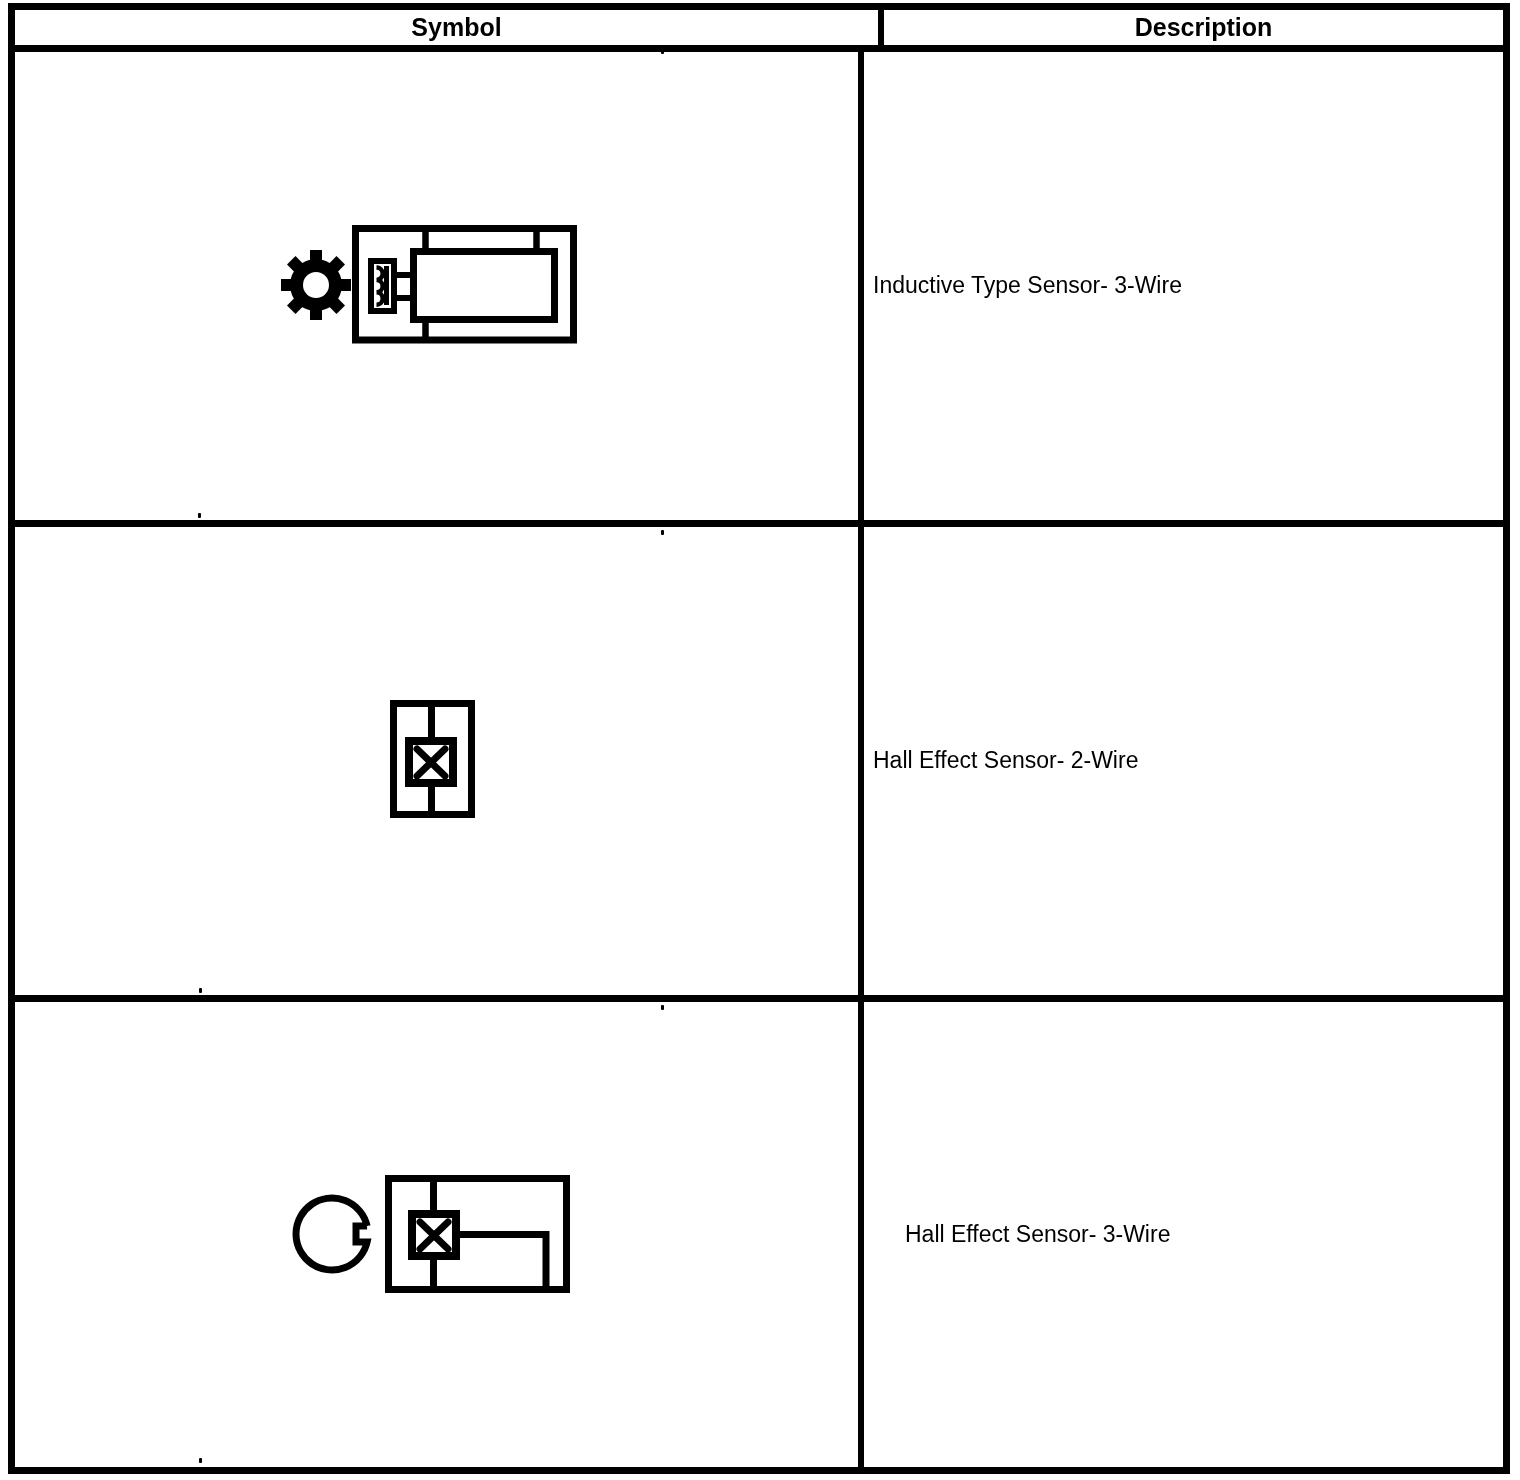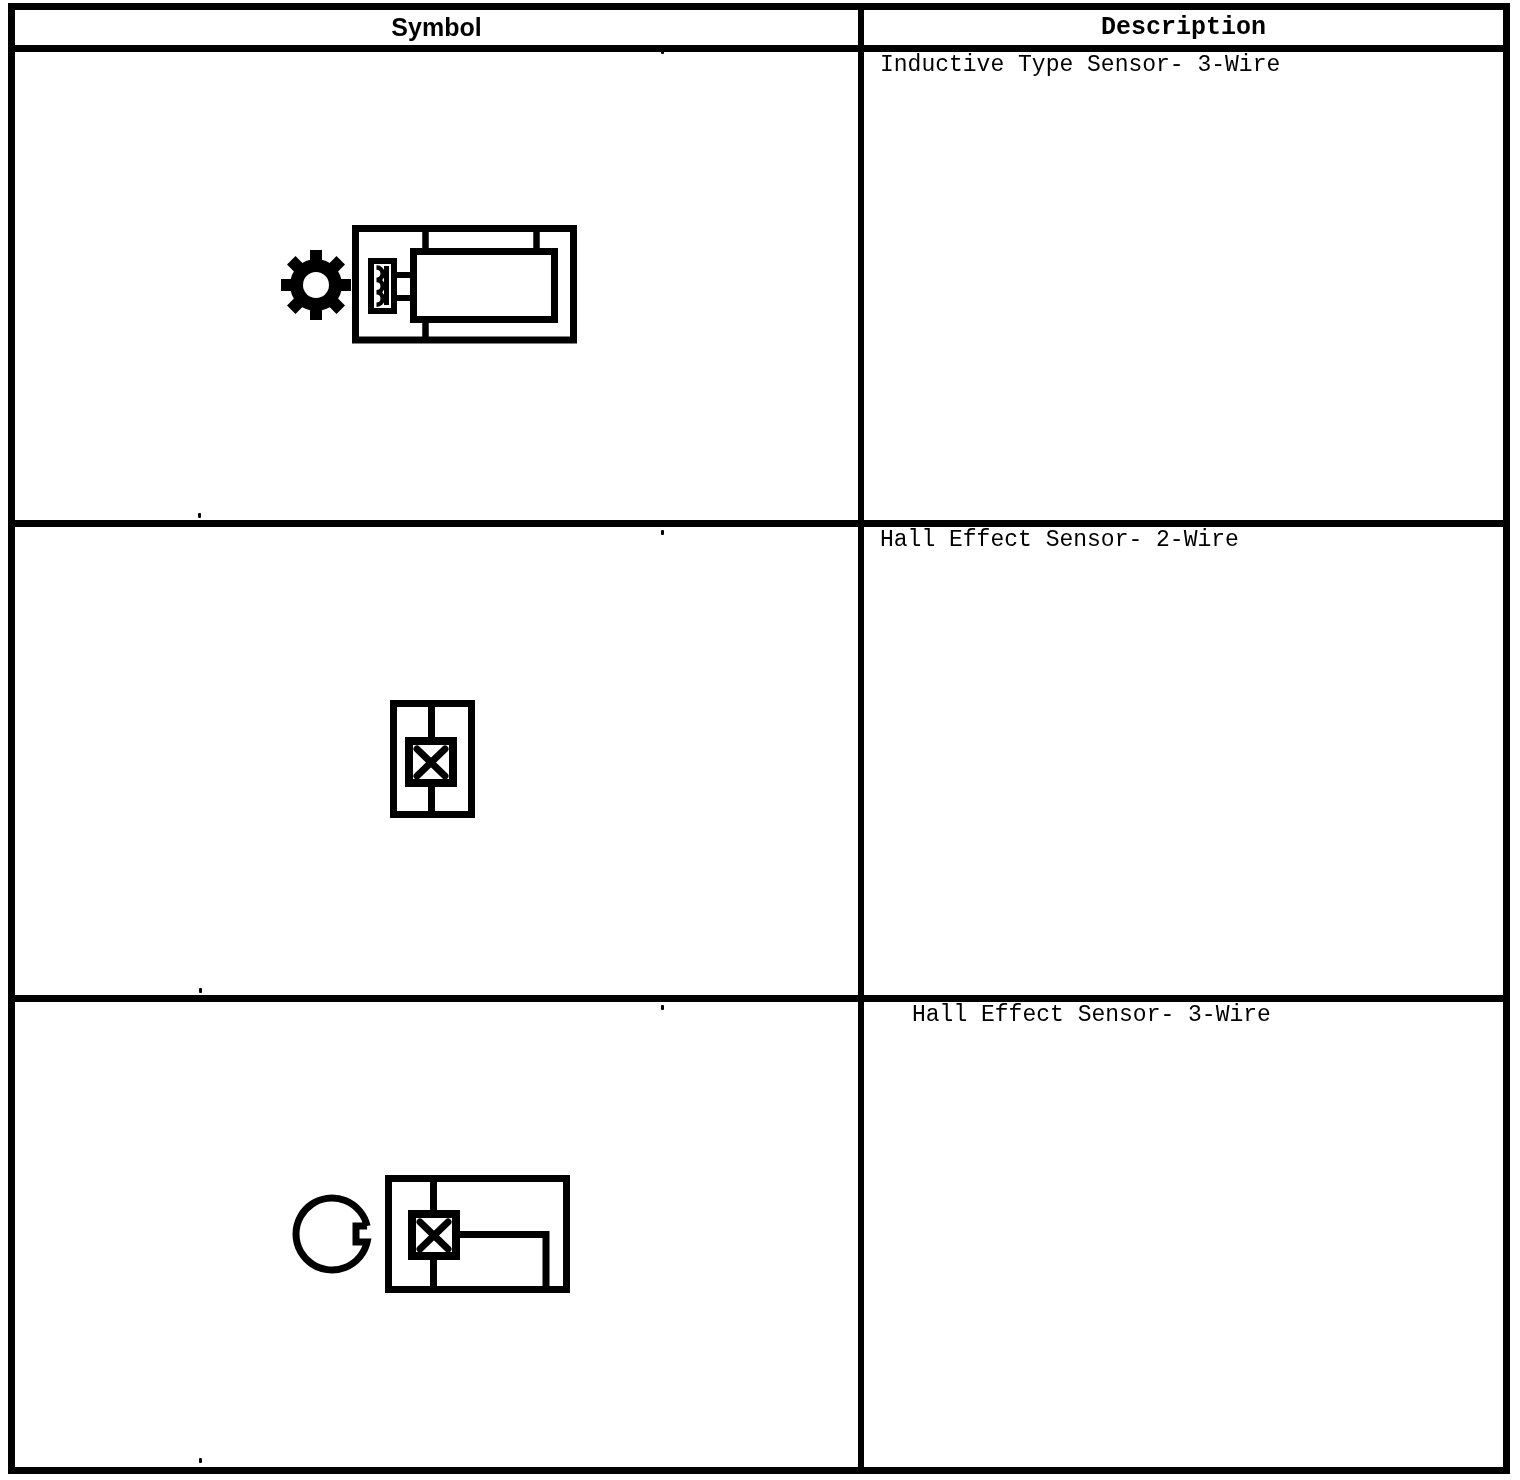"Symbol" .hcell { padding-left: none -> 20px }
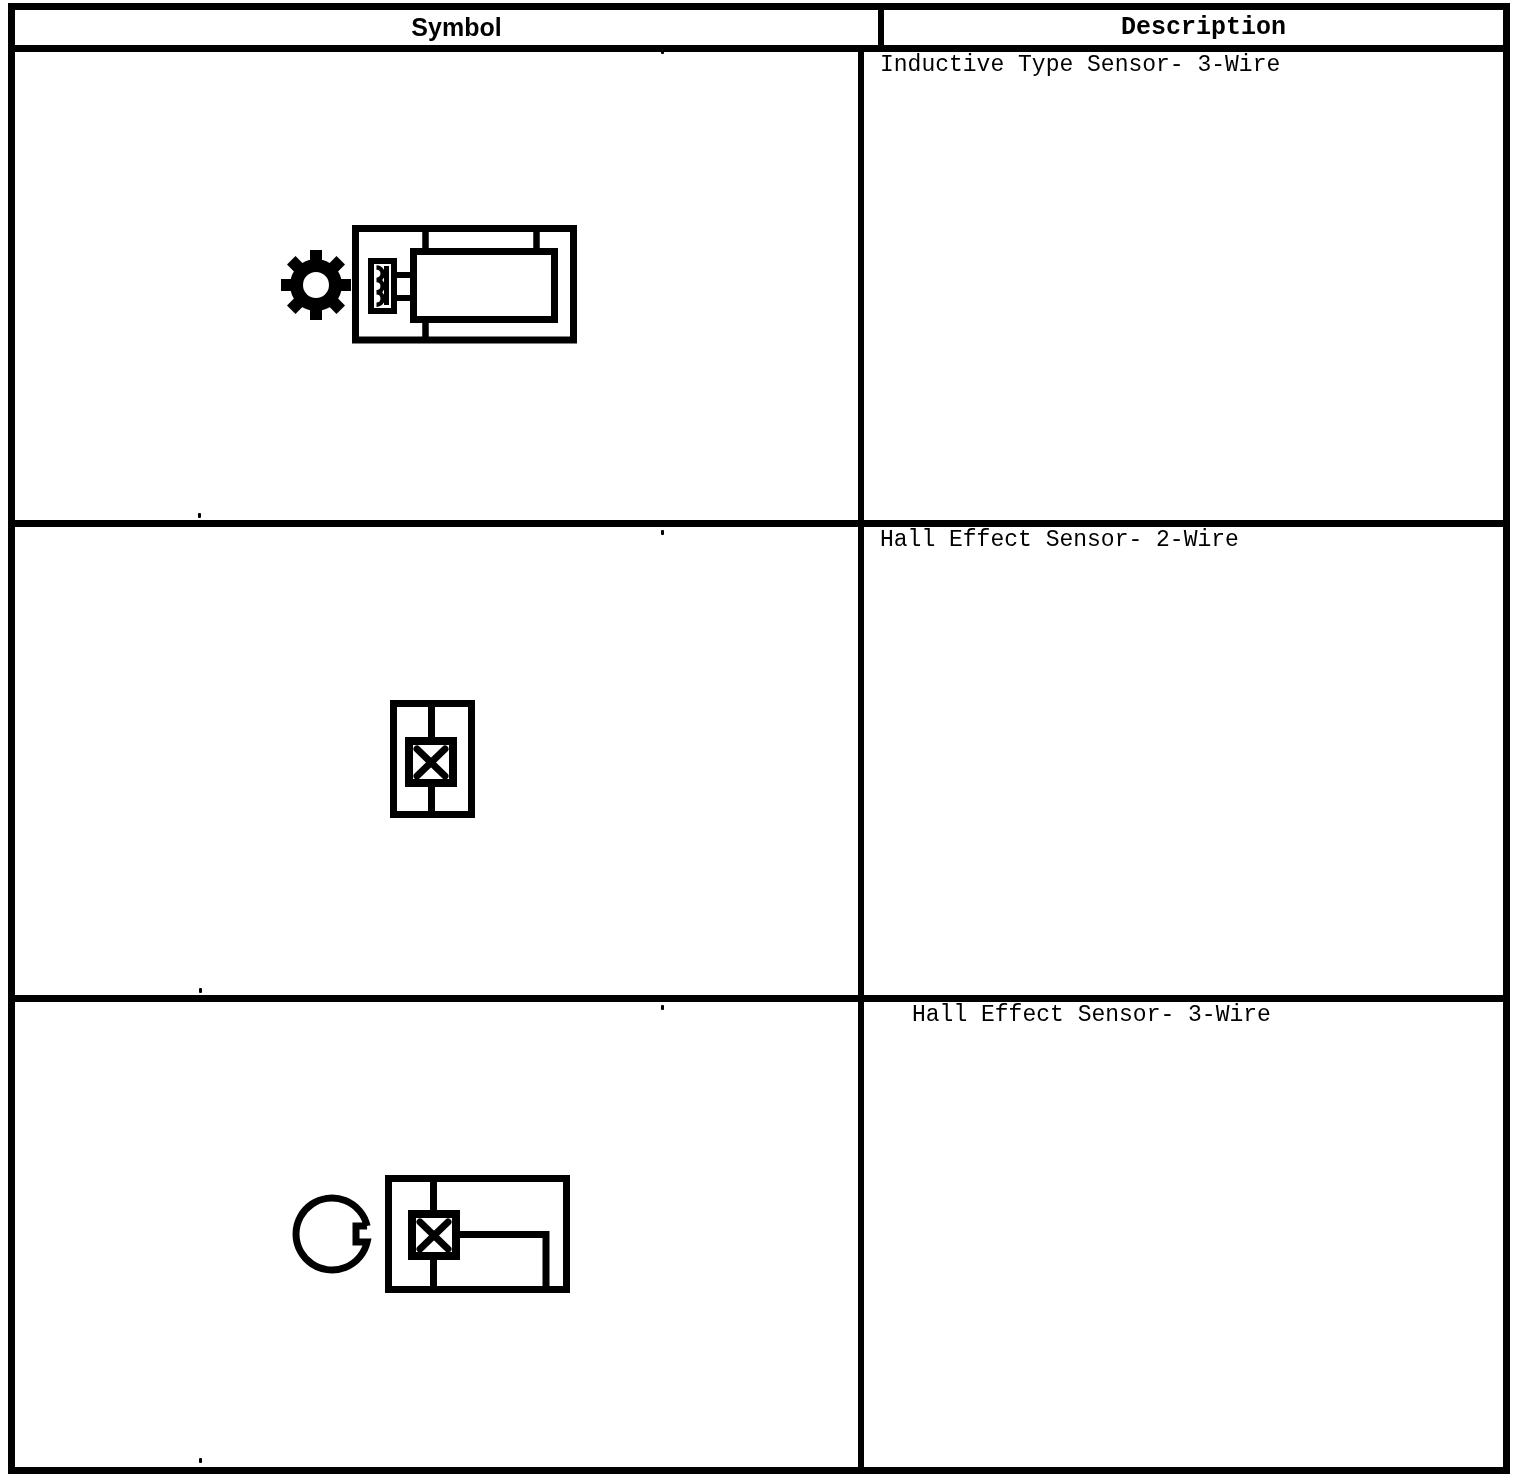"Description" .desc-col { font-family: Liberation Mono, monospace -> none }
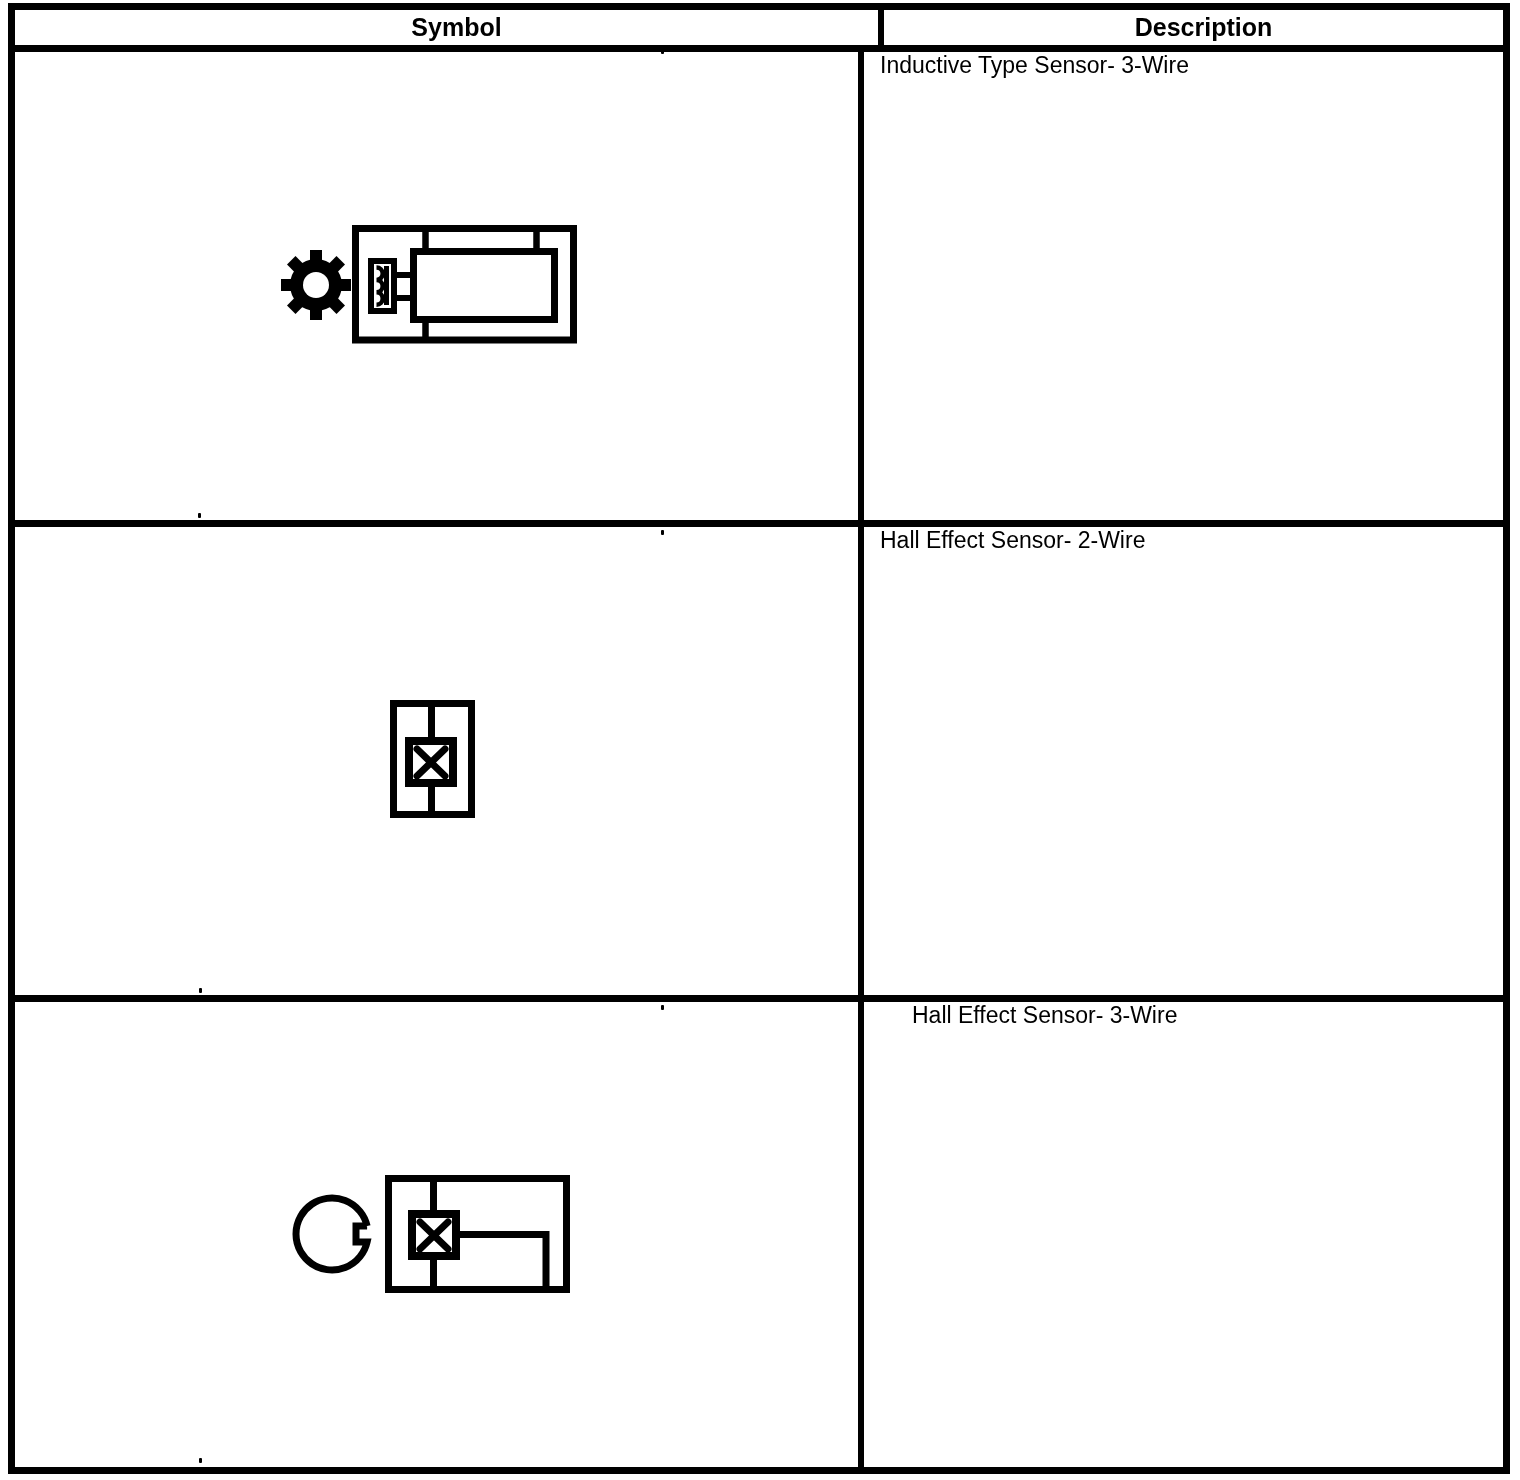"Inductive Type Sensor- 3-Wire" .desc-cell { align-items: none -> center; padding-left: 16px -> 9px }
